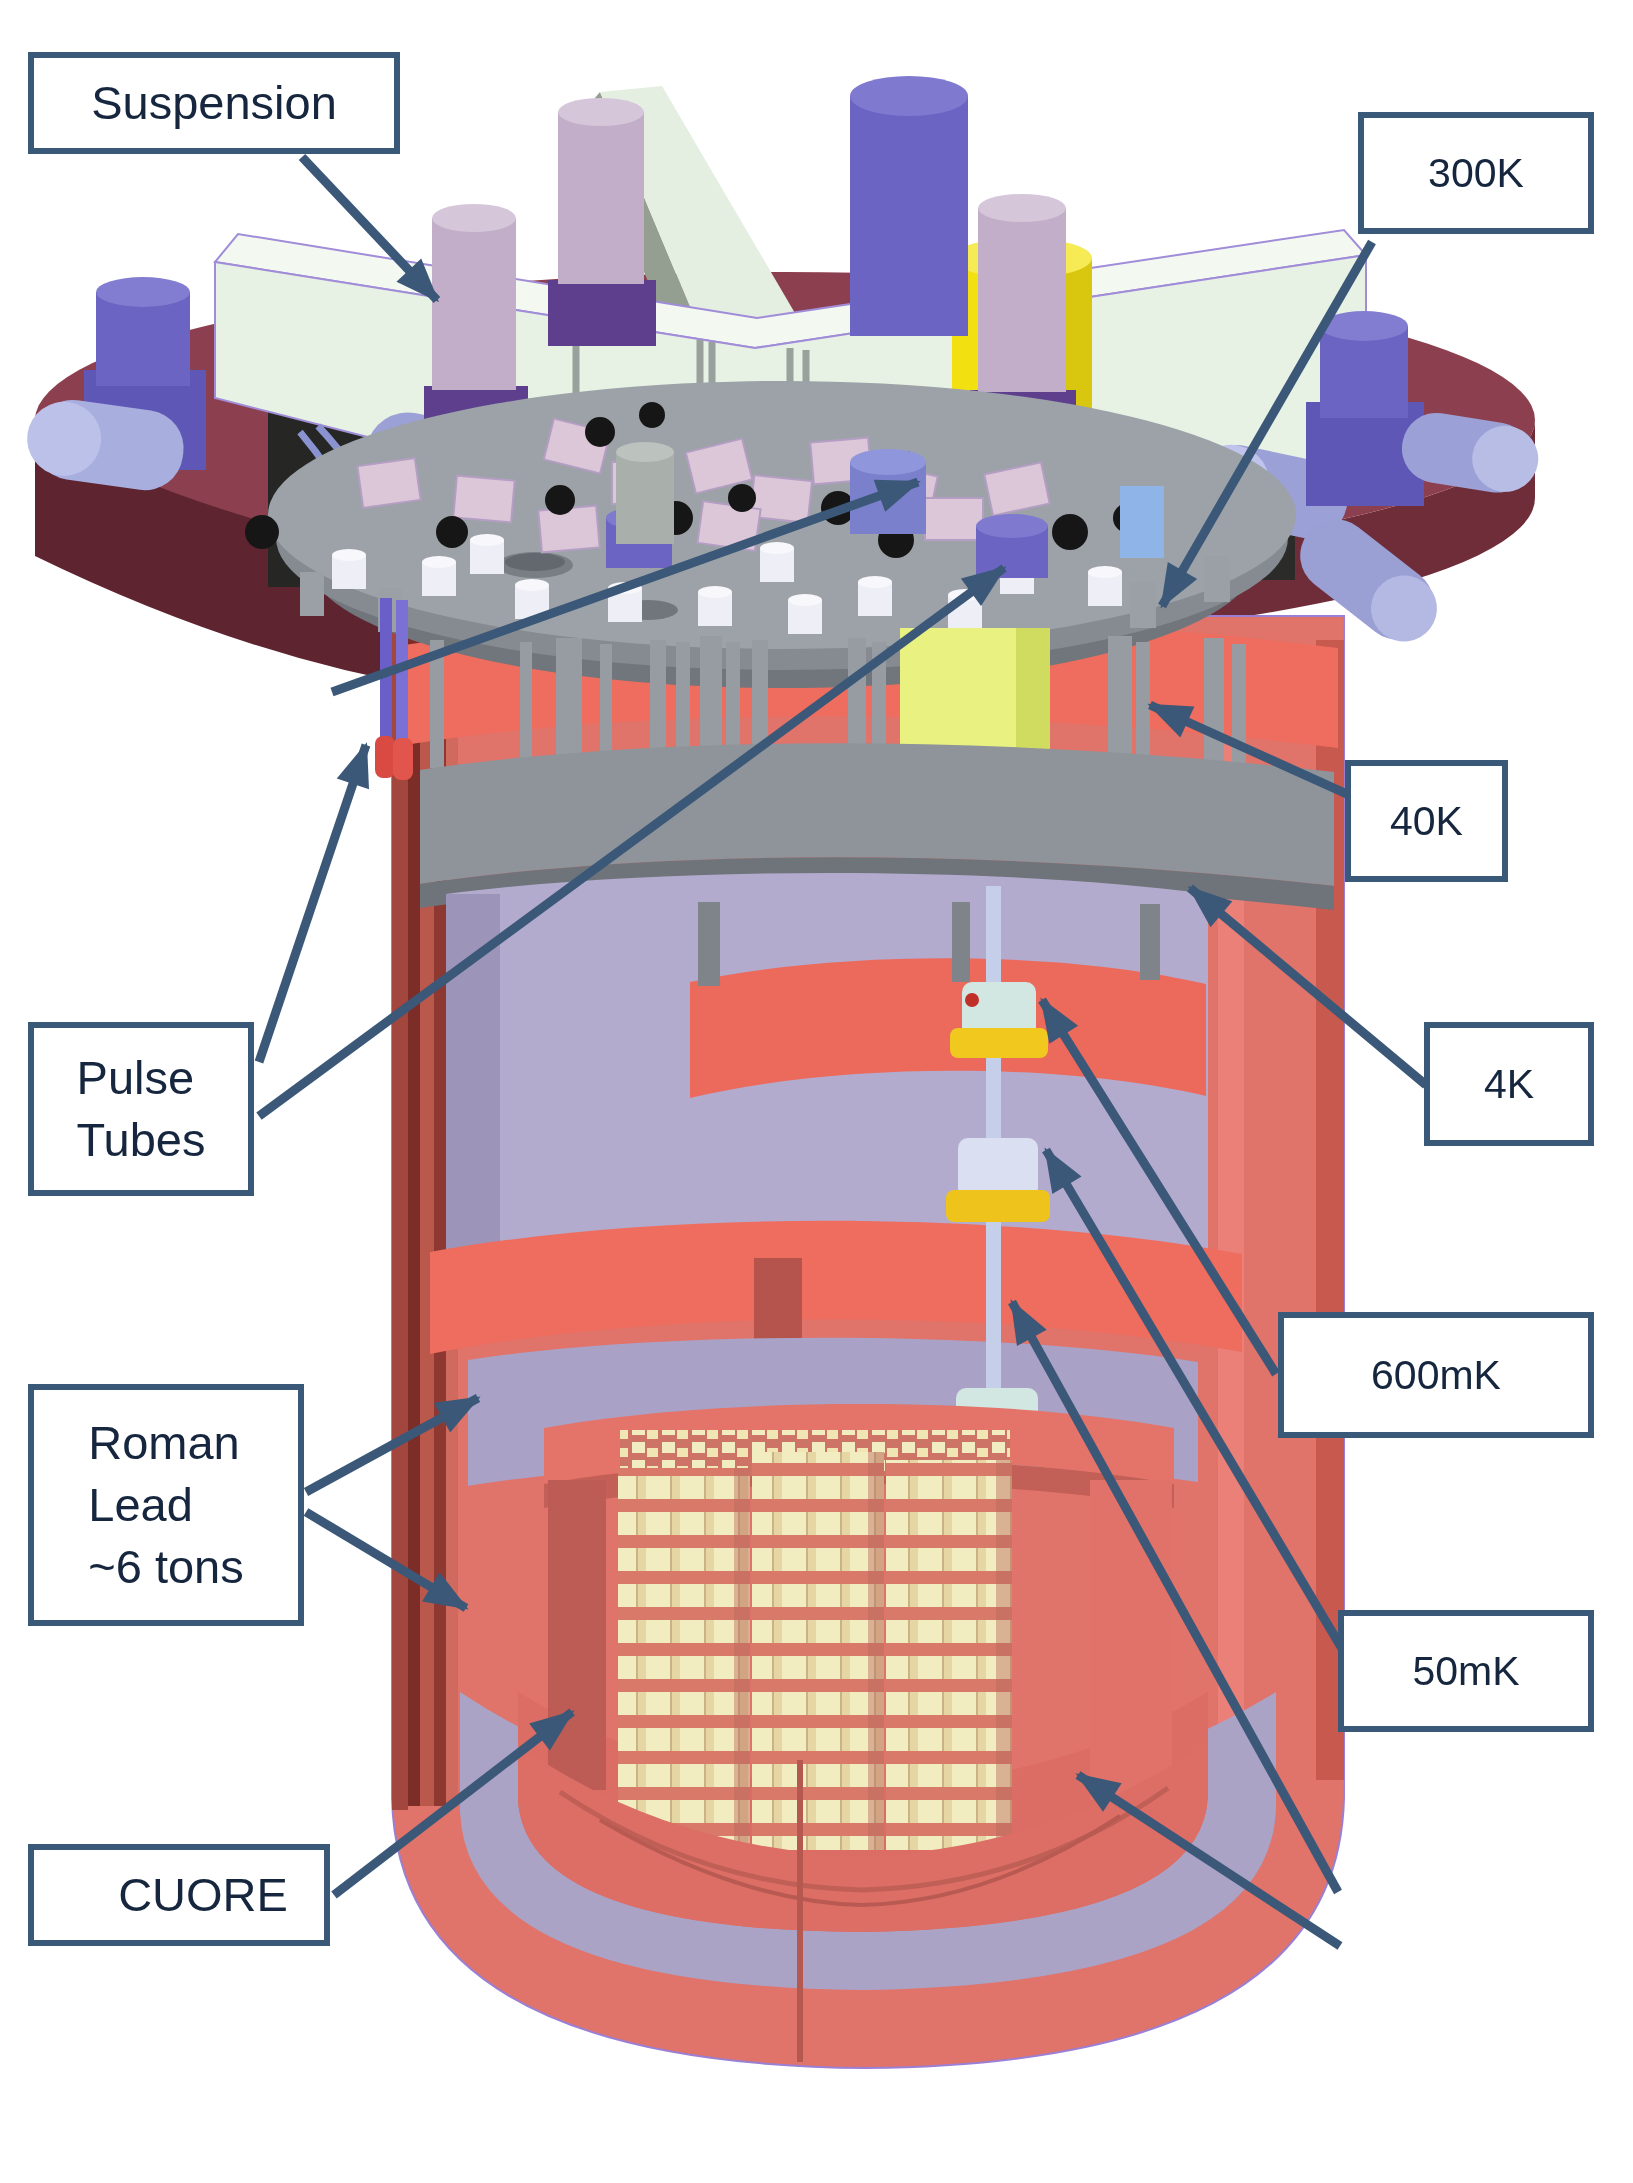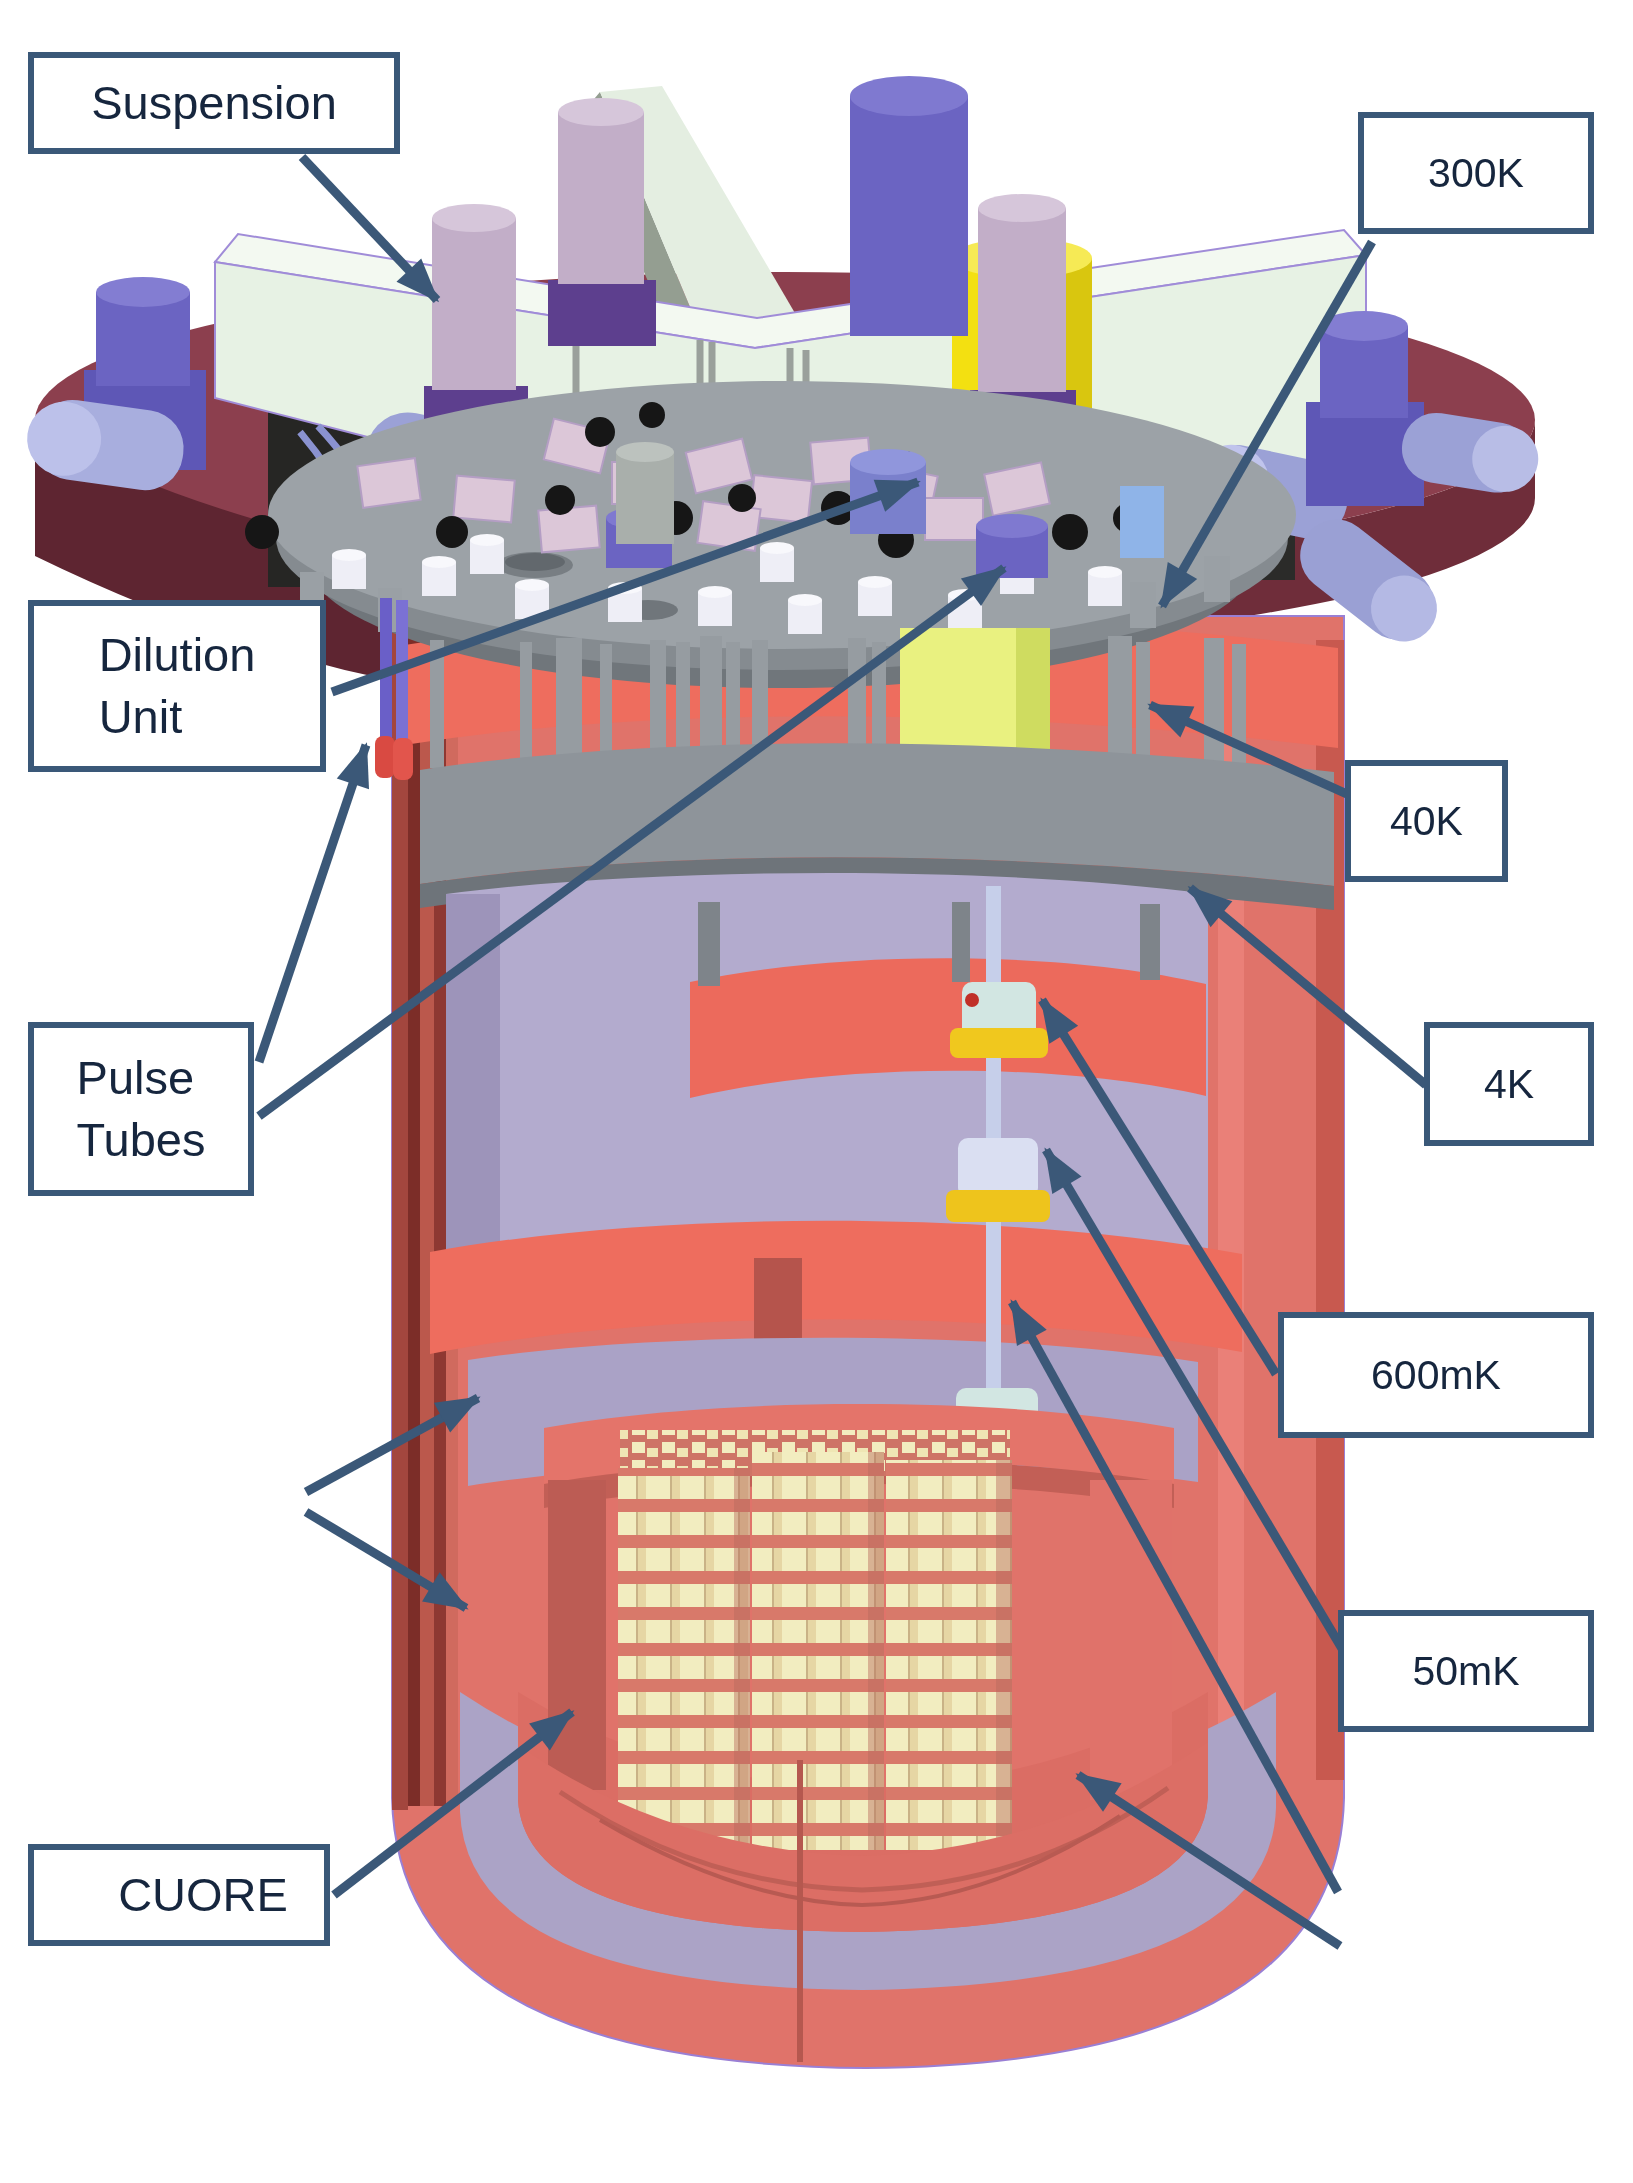"Dilution" div.lbl { html: <div>Dilution Unit</div> -> none }
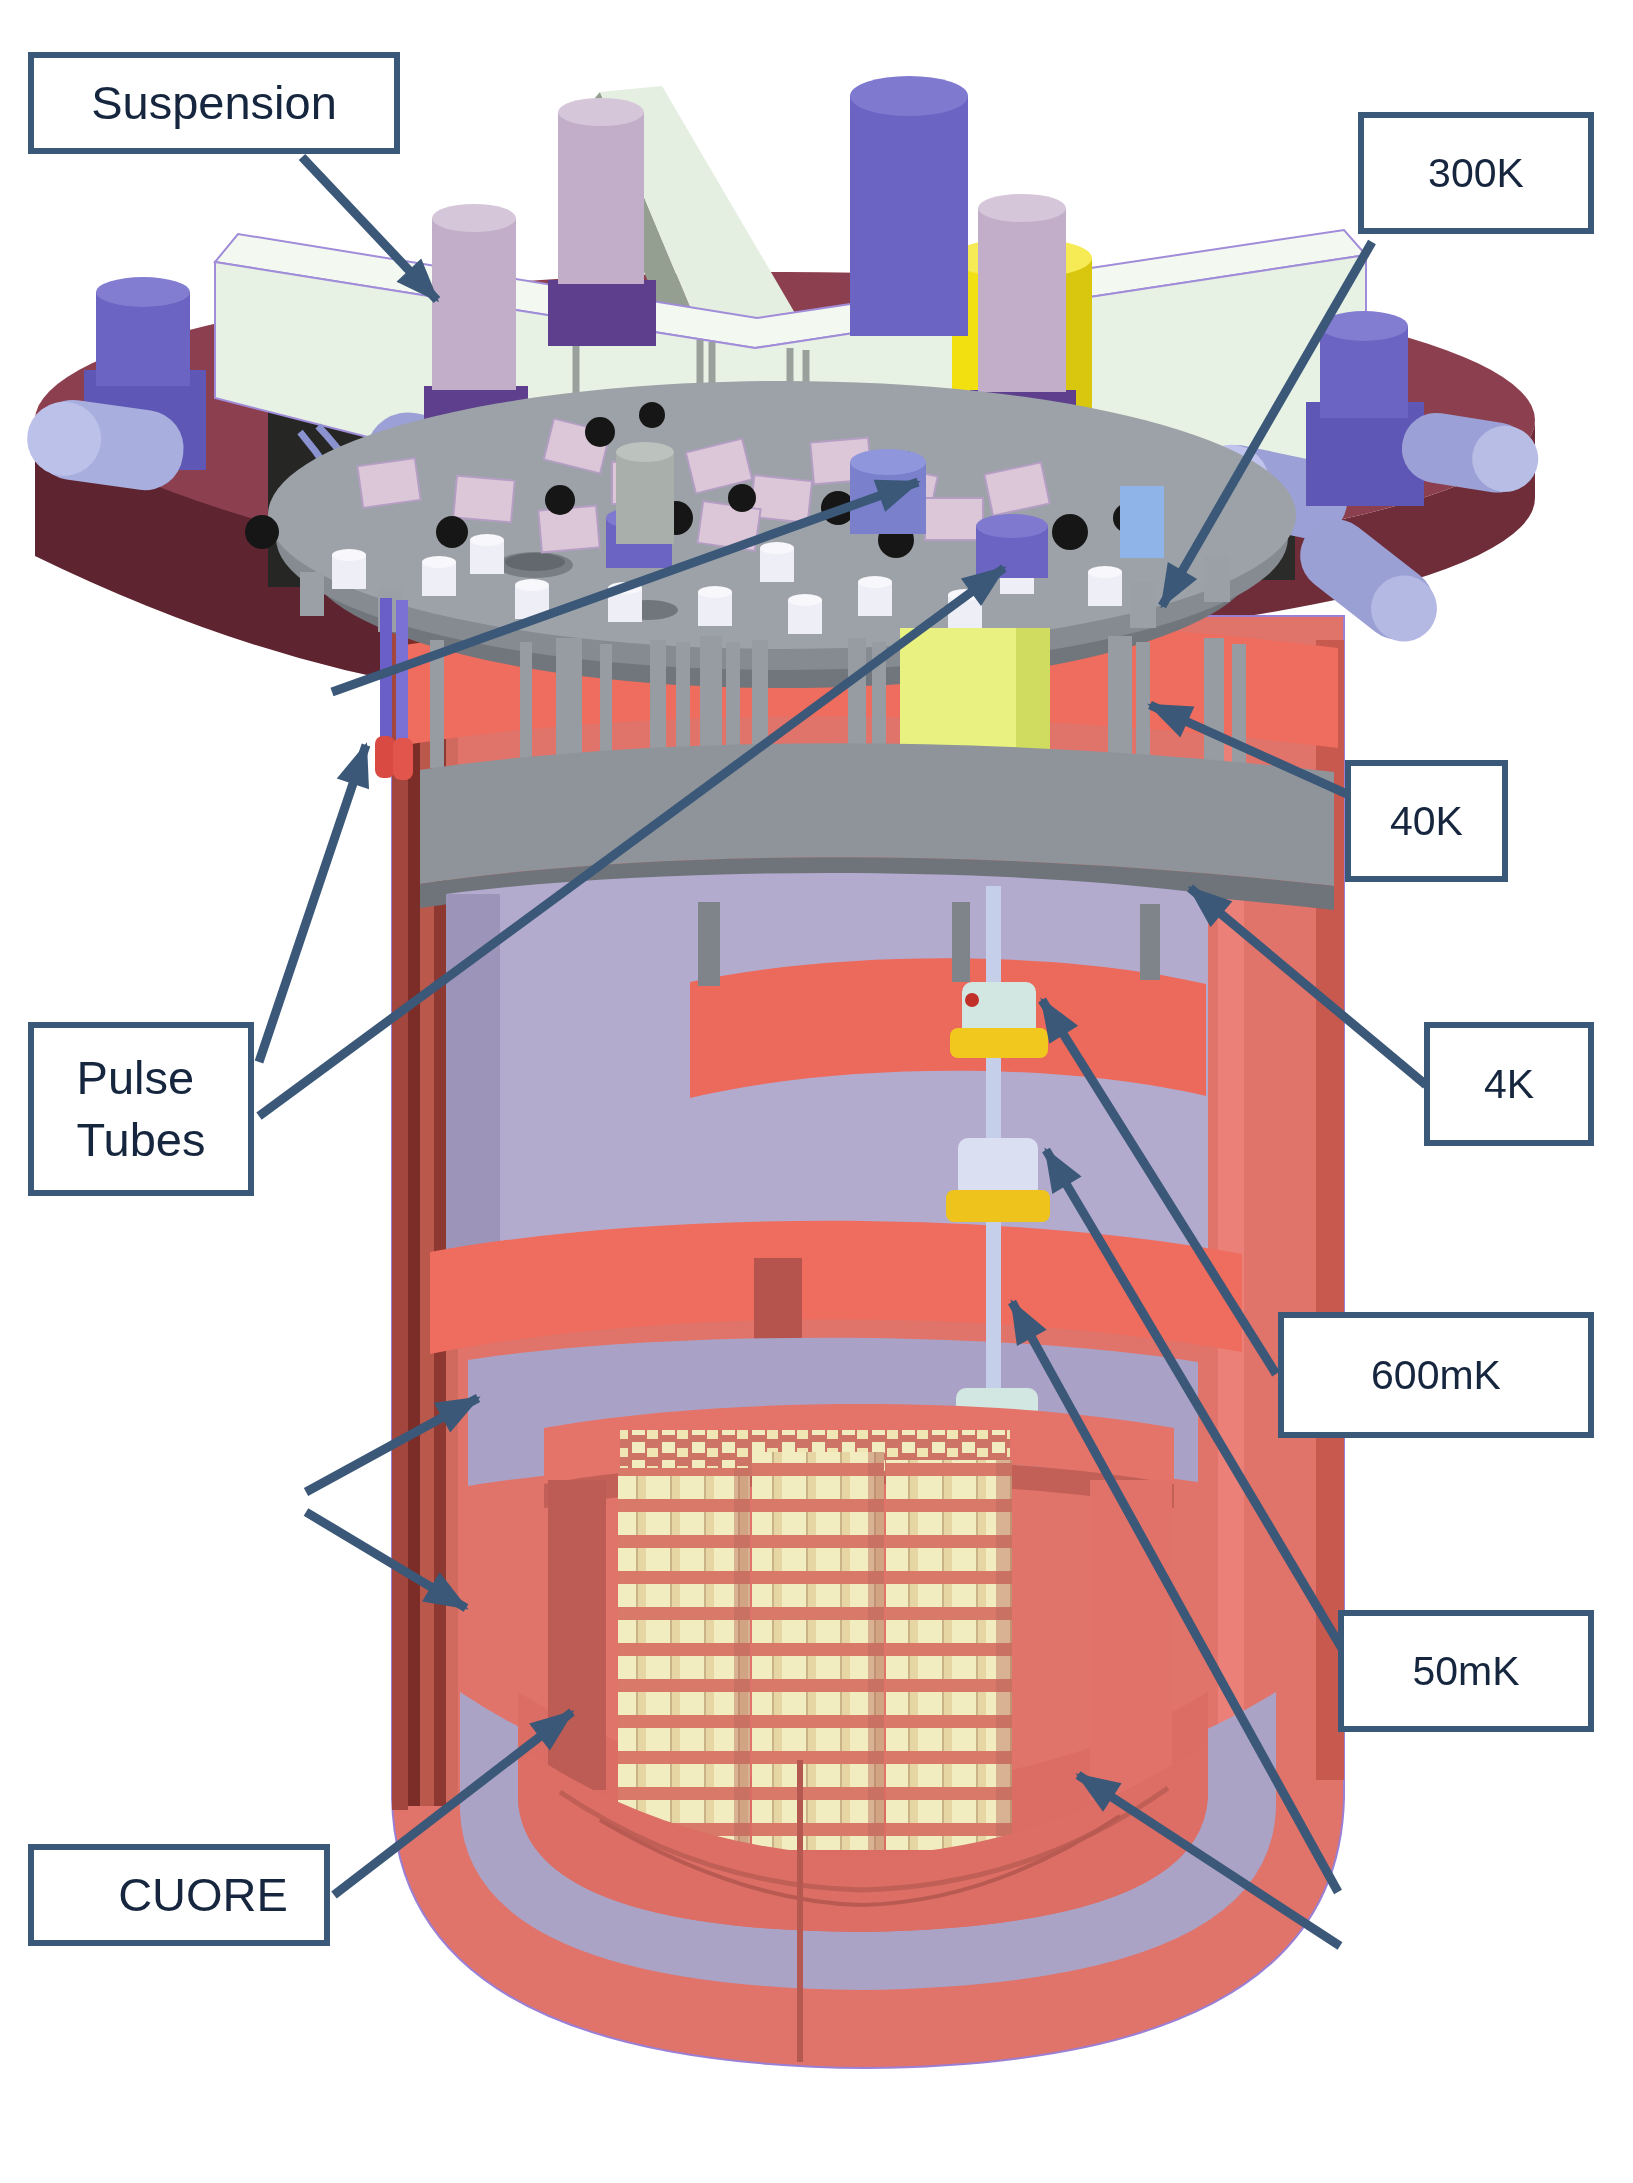"Roman" div.lbl { html: none -> <div>Roman Lead ~6 tons</div> }
